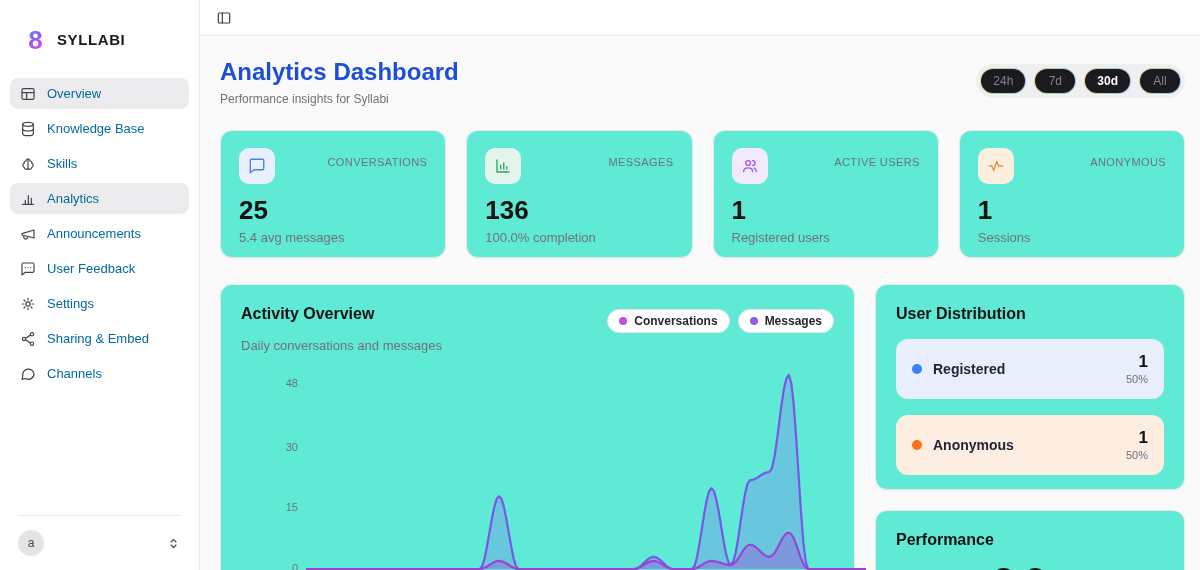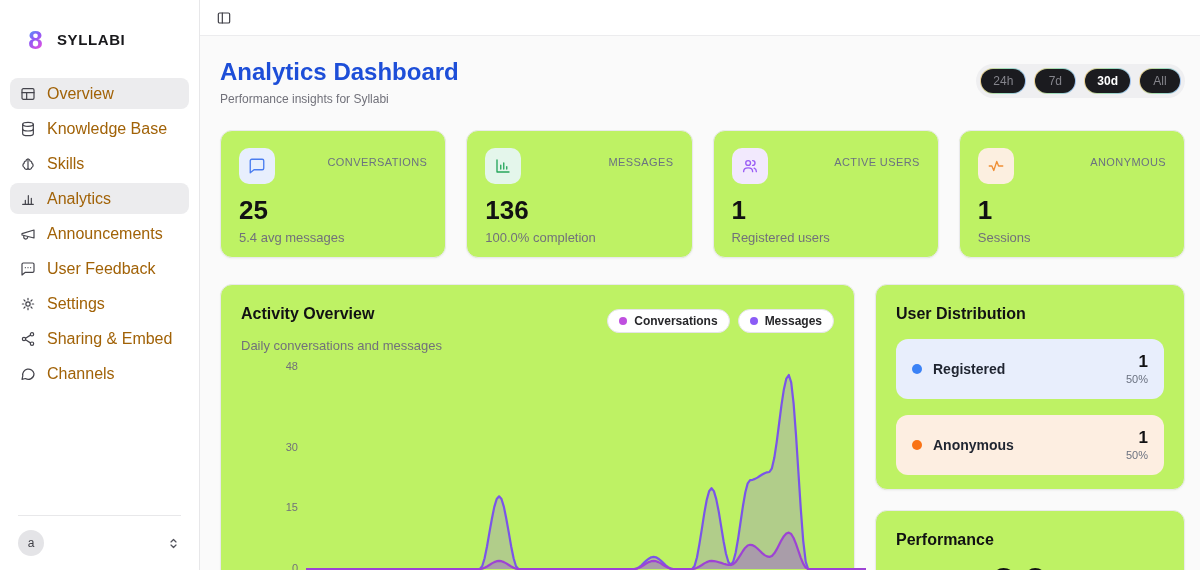"Overview" .nav-item { color: #a16207 -> #0369a1; font-size: 16px -> 13px }
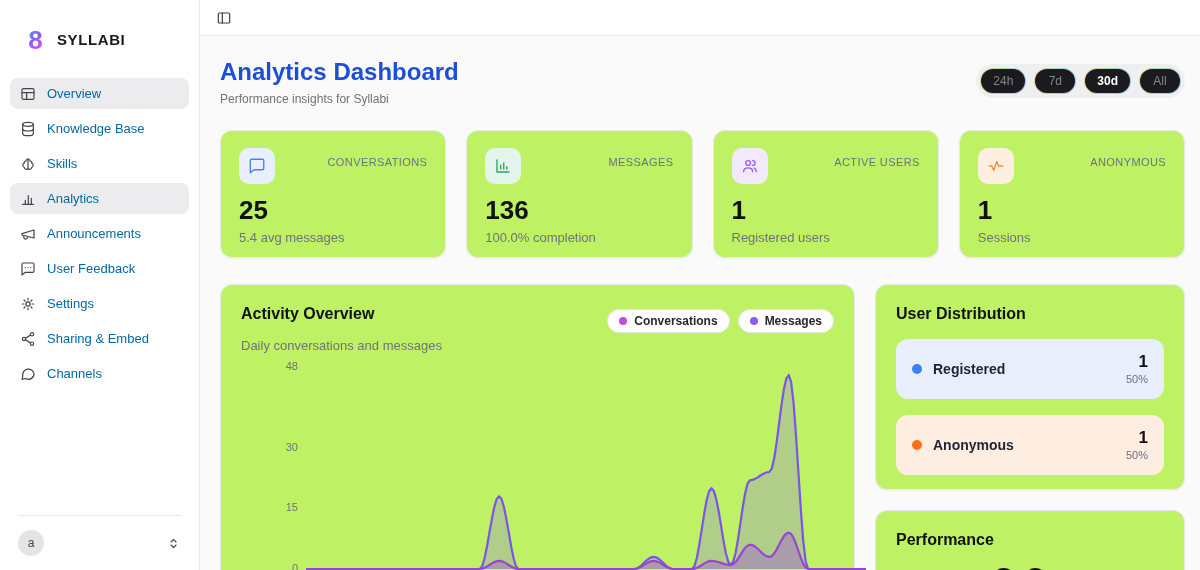"CONVERSATIONS" .card { background: #bef264 -> #5eead4 }
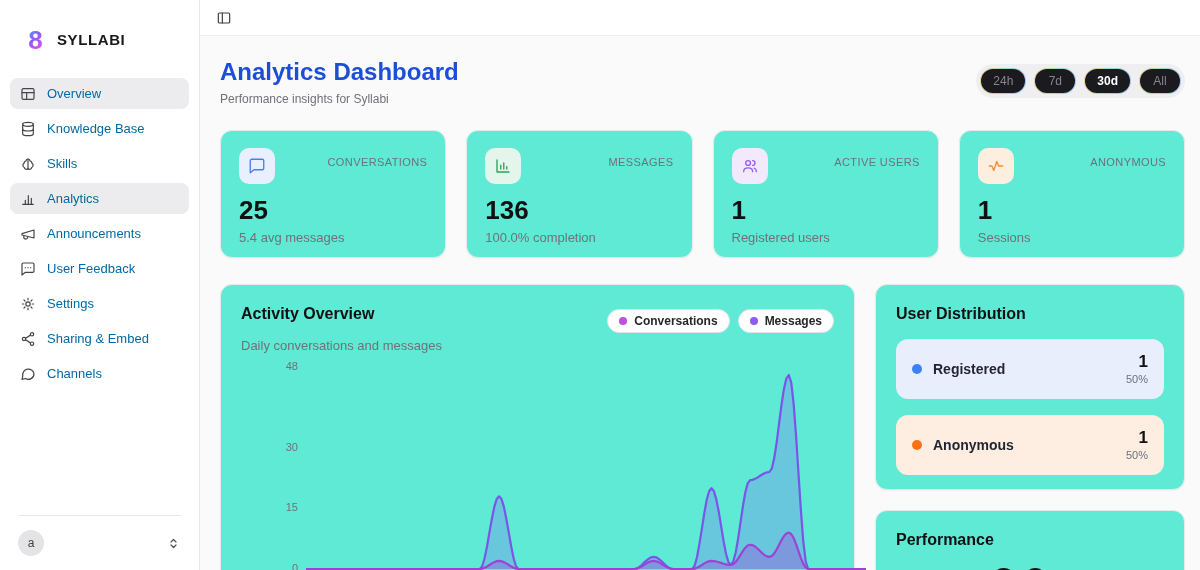"48" div.ytick { top: 0 -> 17px }
